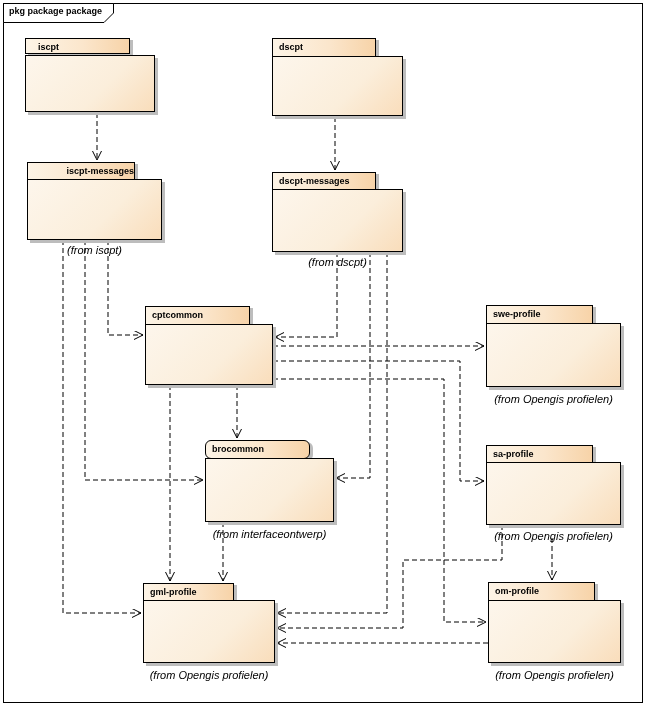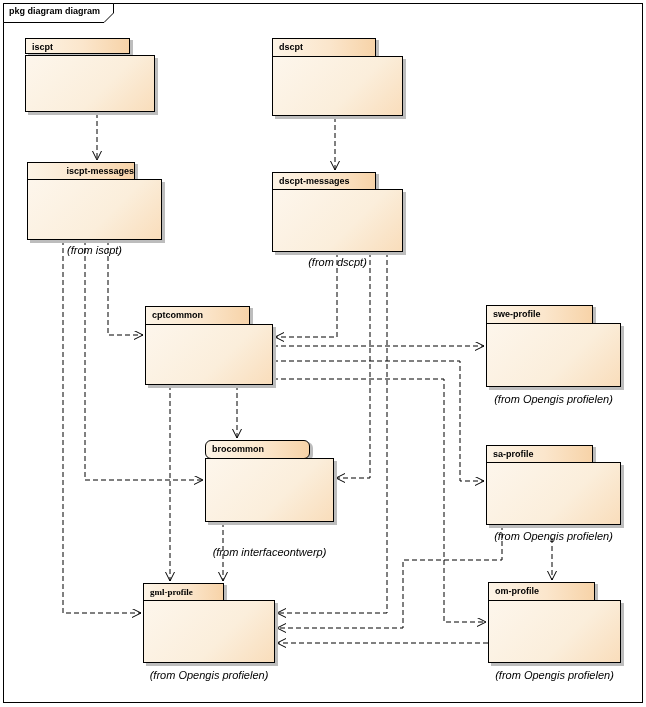"pkg diagram diagram" div.frame-label { text: diagram diagram -> package package }
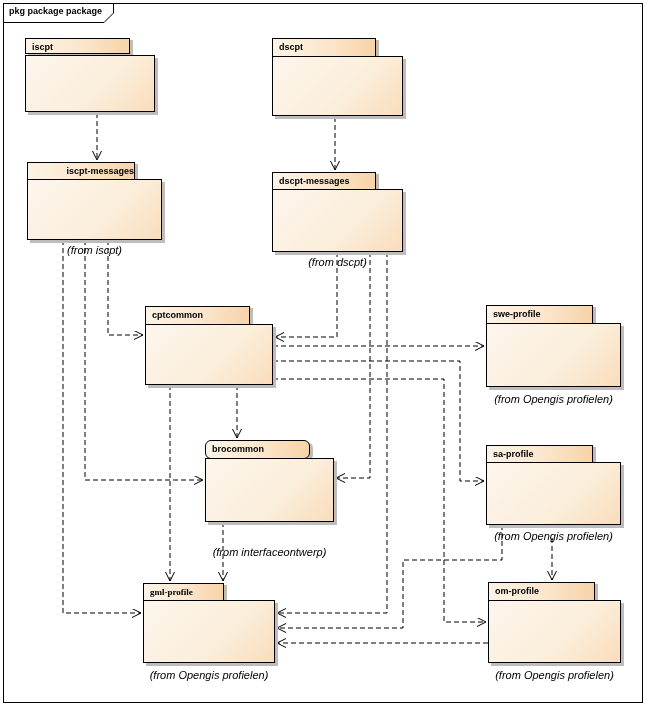"iscpt" div.pkg-tab { padding-left: none -> 6px }
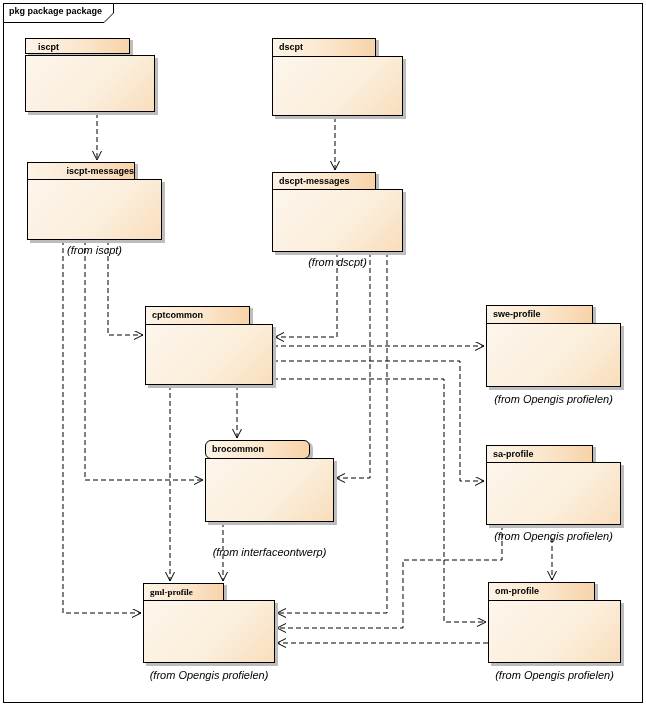"(from interfaceontwerp)" div.pkg-from { margin-top: 18px -> none }
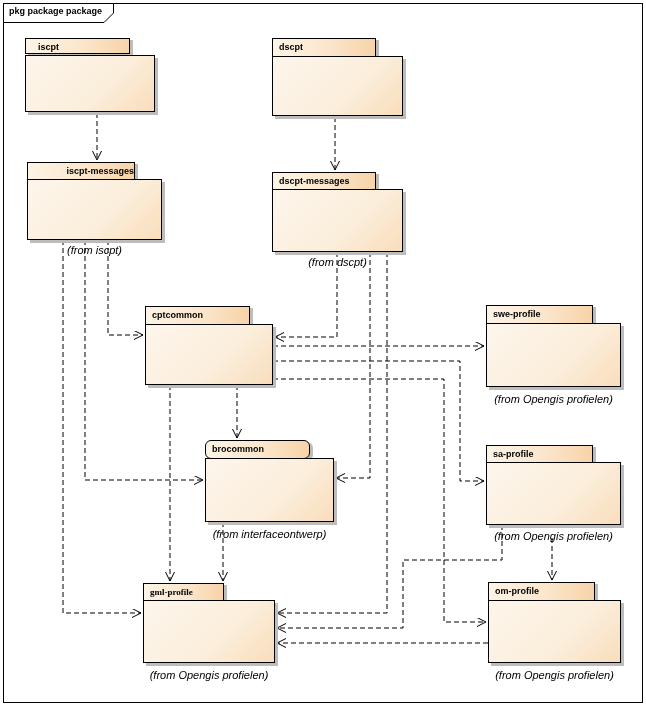"gml-profile" div.pkg-tab { font-family: Liberation Serif, serif -> none; width: 81px -> 91px }
